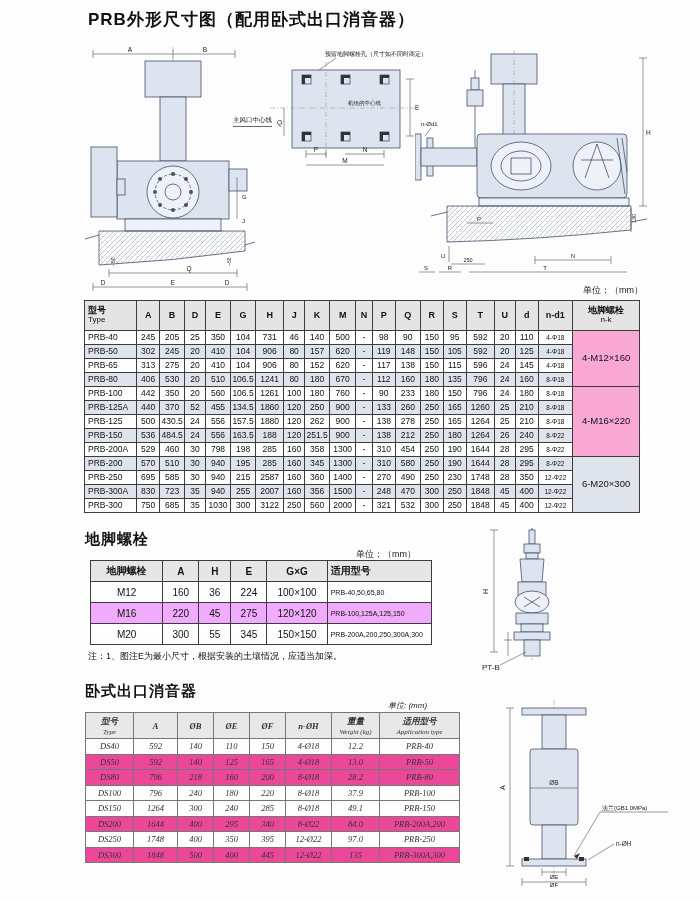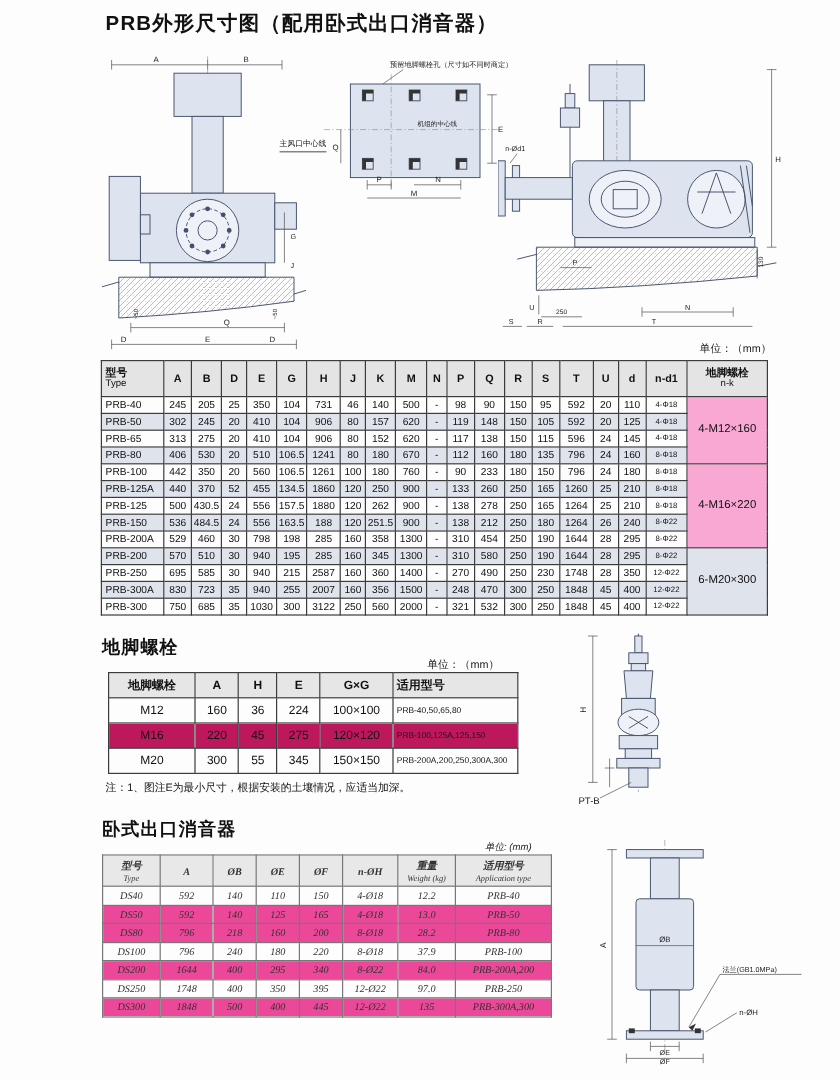"M16" #anchor-table tr.alt td { background: #be185d -> #f0abfc }
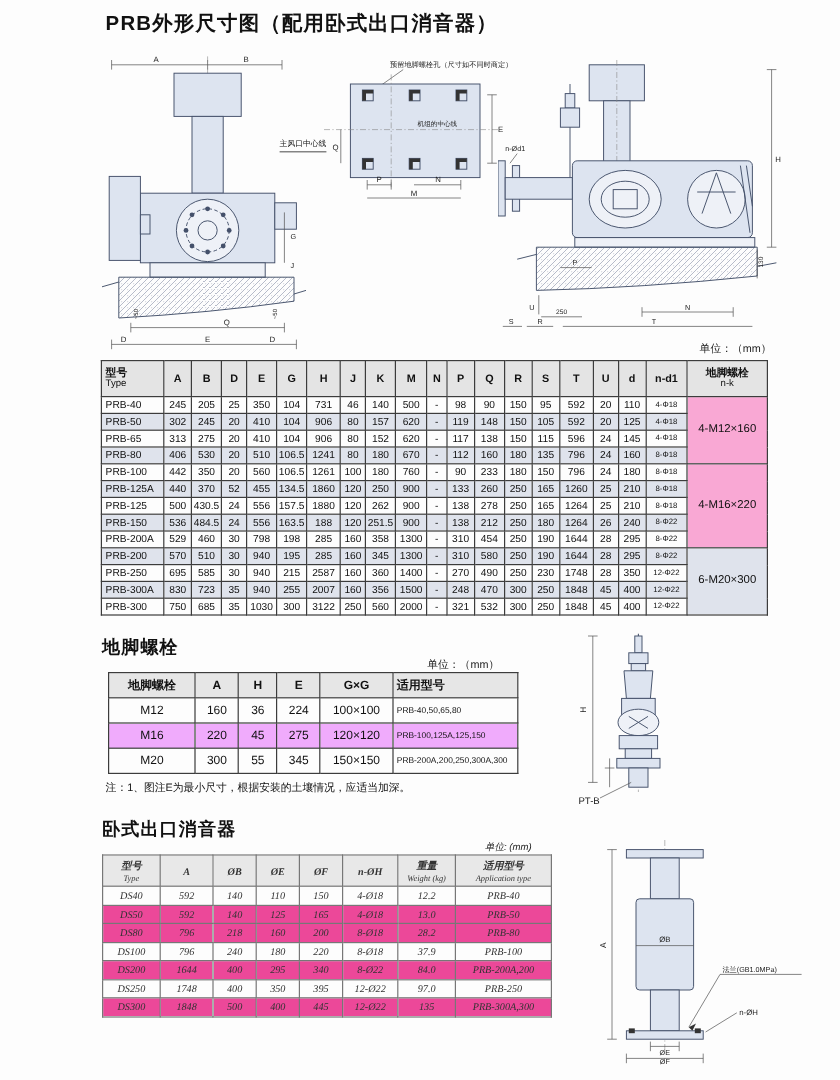"单位: (mm)" div.abs { left: 404px -> 388px }
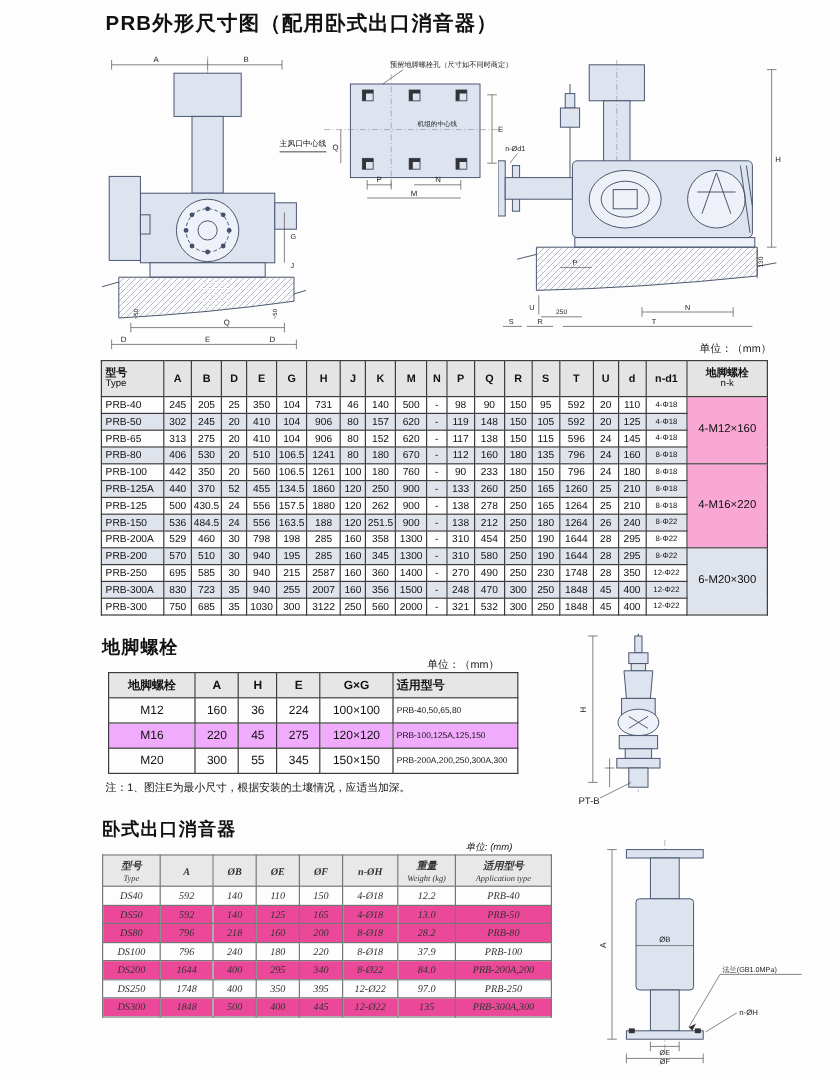"DS150" tr { html: none -> <tr> <td>DS150</td> <td>1264</td> <td>300</td> <td>240</td> <td>285</td> <td>8-Ø18</td> <td>49.1</td> <td>PRB-150</td> </tr> }
